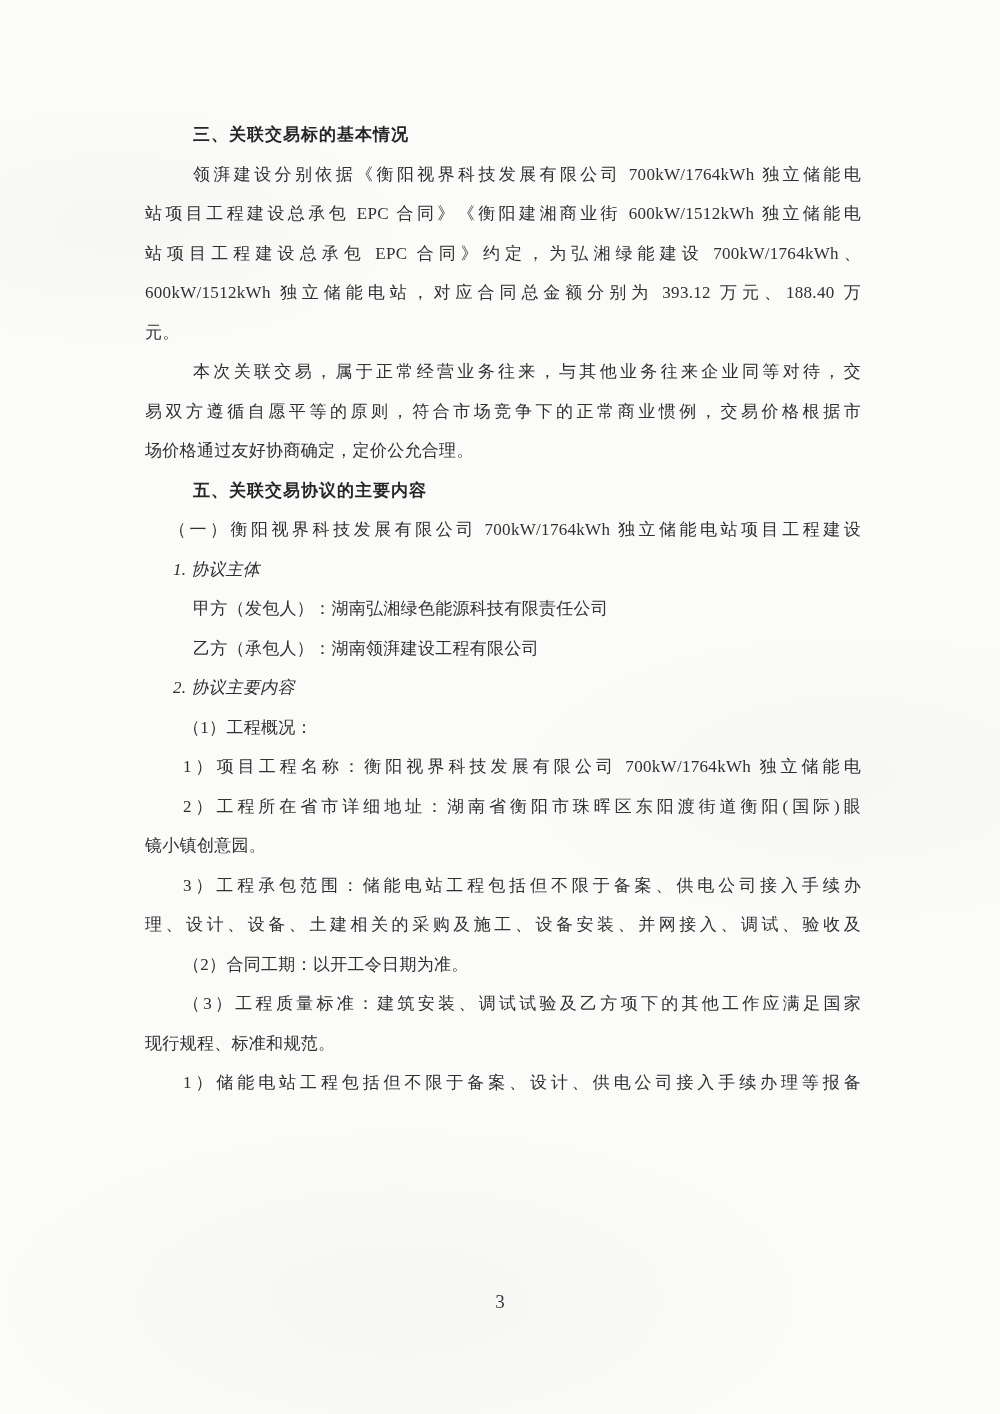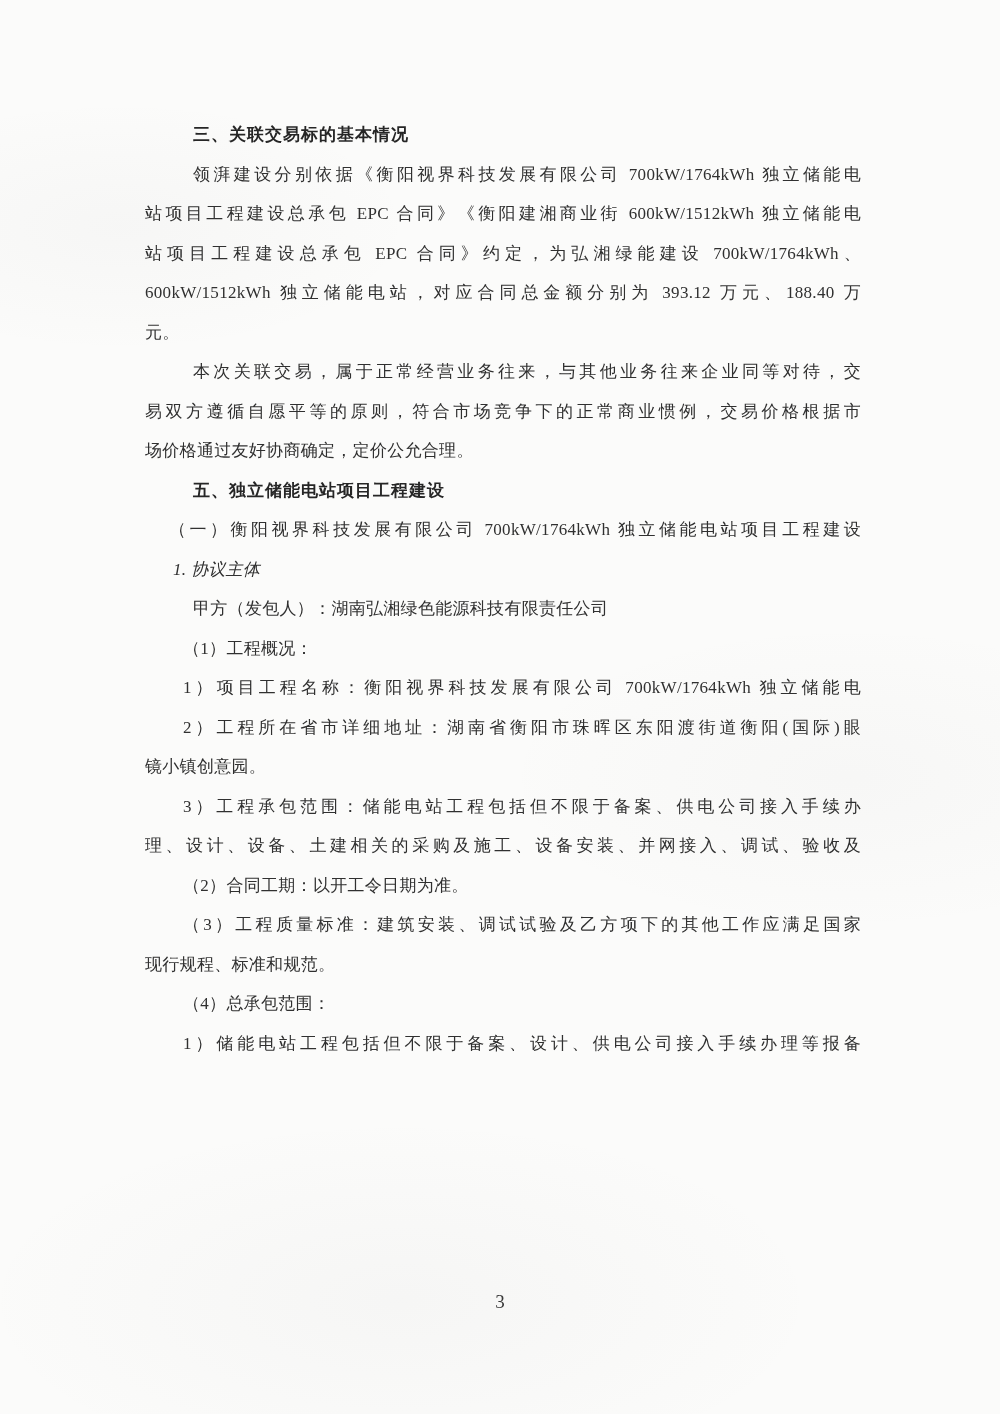"五、独立储能电站项目工程建设" div.line { text: 独立储能电站项目工程建设 -> 关联交易协议的主要内容 }
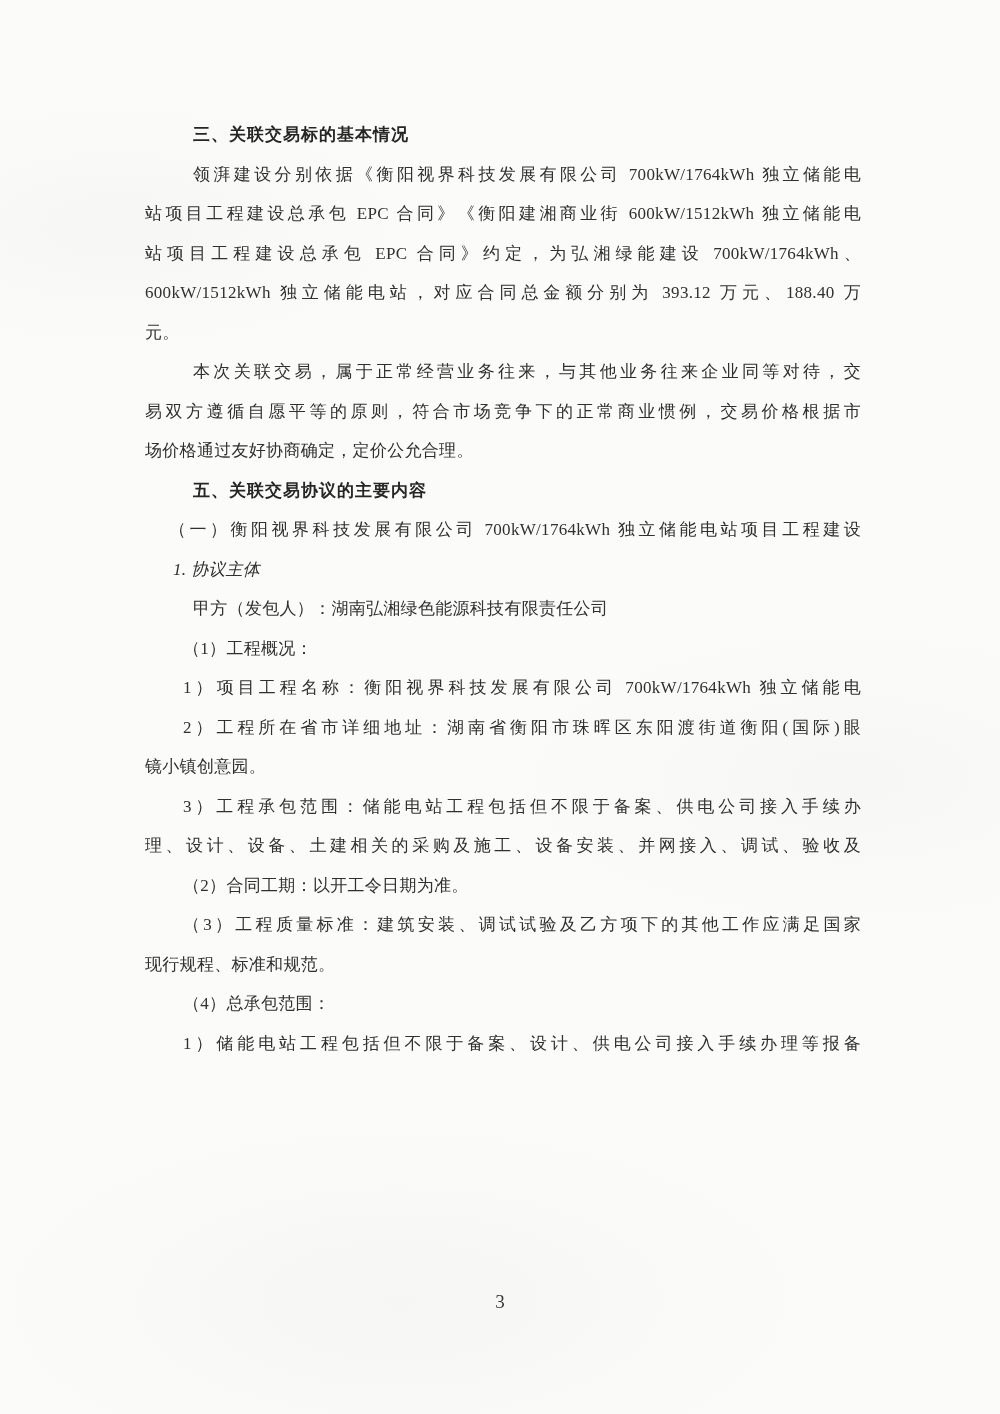"乙方（承包人）：湖南领湃建设工程有限公司" div.line { html: none -> <div>乙方（承包人）：湖南领湃建设工程有限公司</div> }
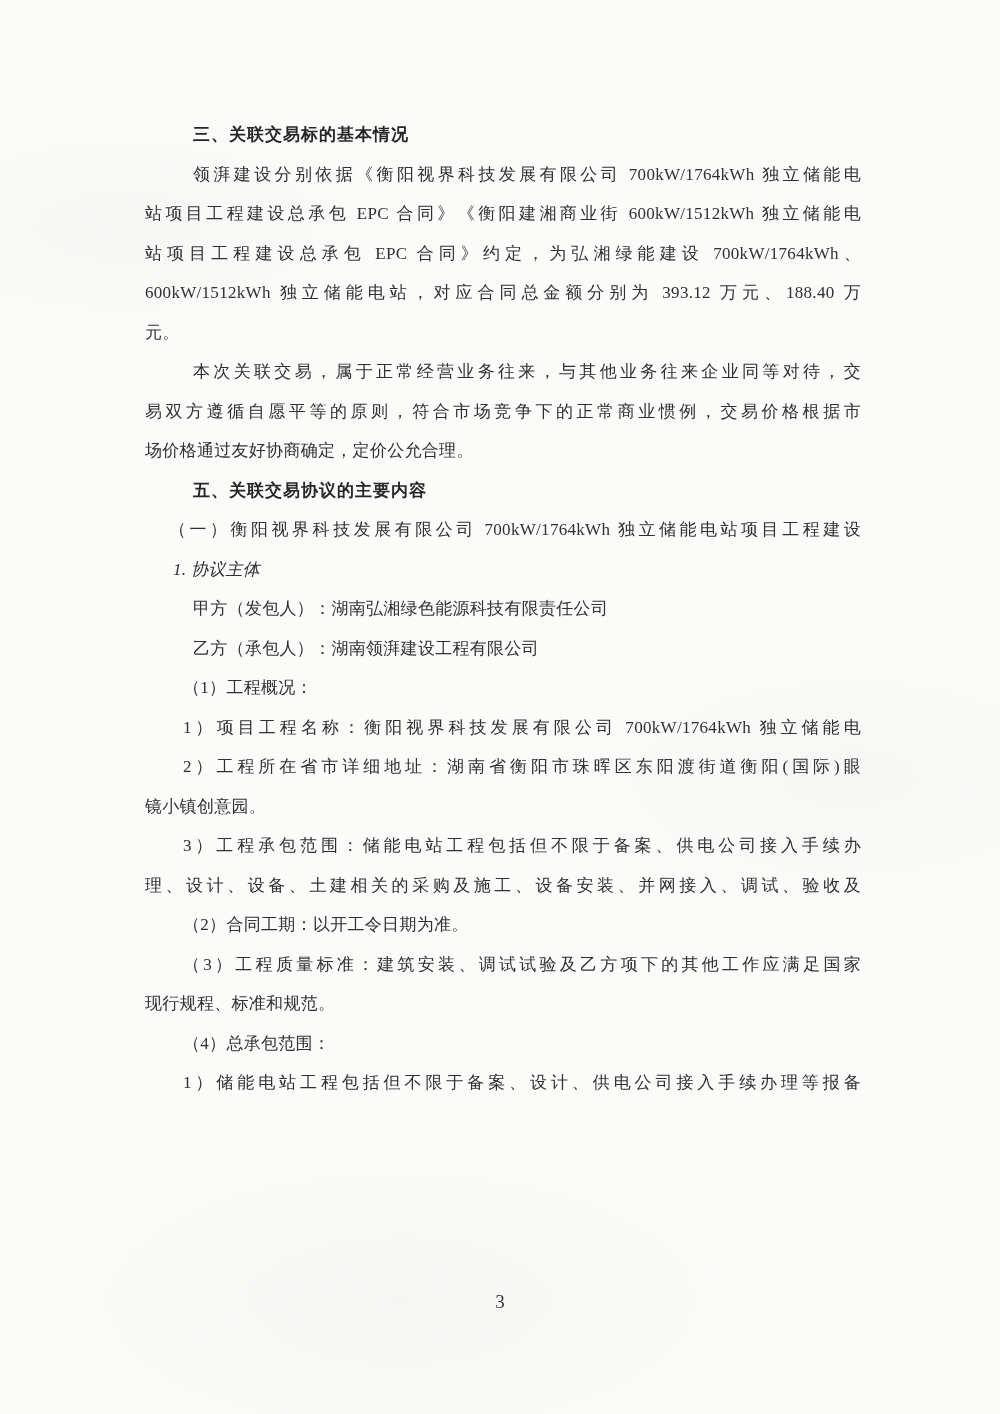"2. 协议主要内容" div.line { html: none -> <div>2. 协议主要内容</div> }
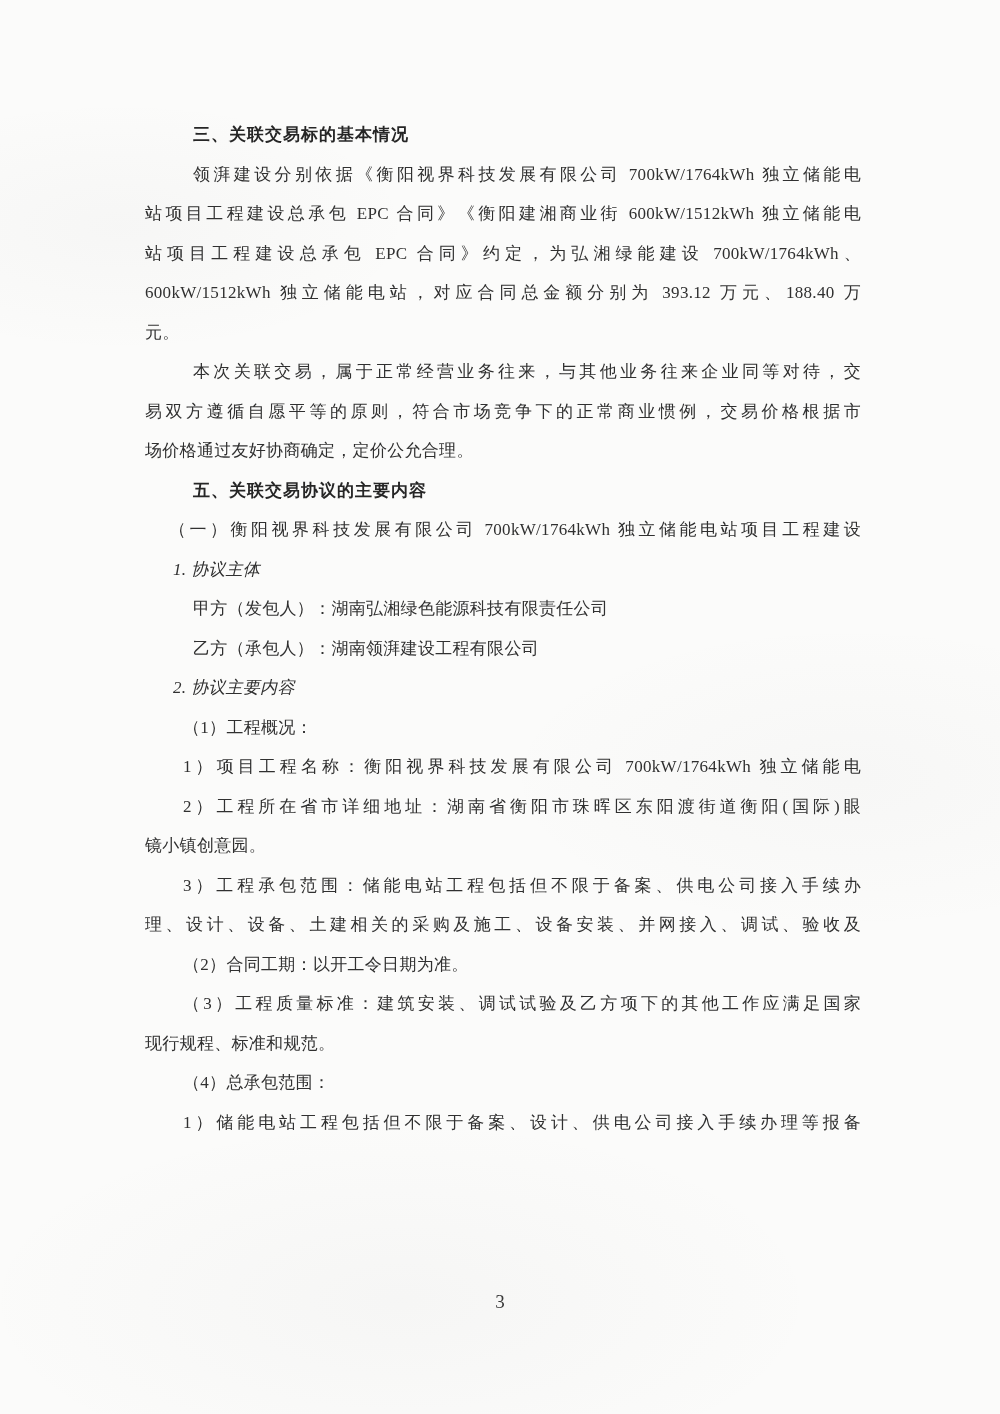"（4）总承包范围：" div.line { html: <div>（4）总承包范围：</div> -> none }
